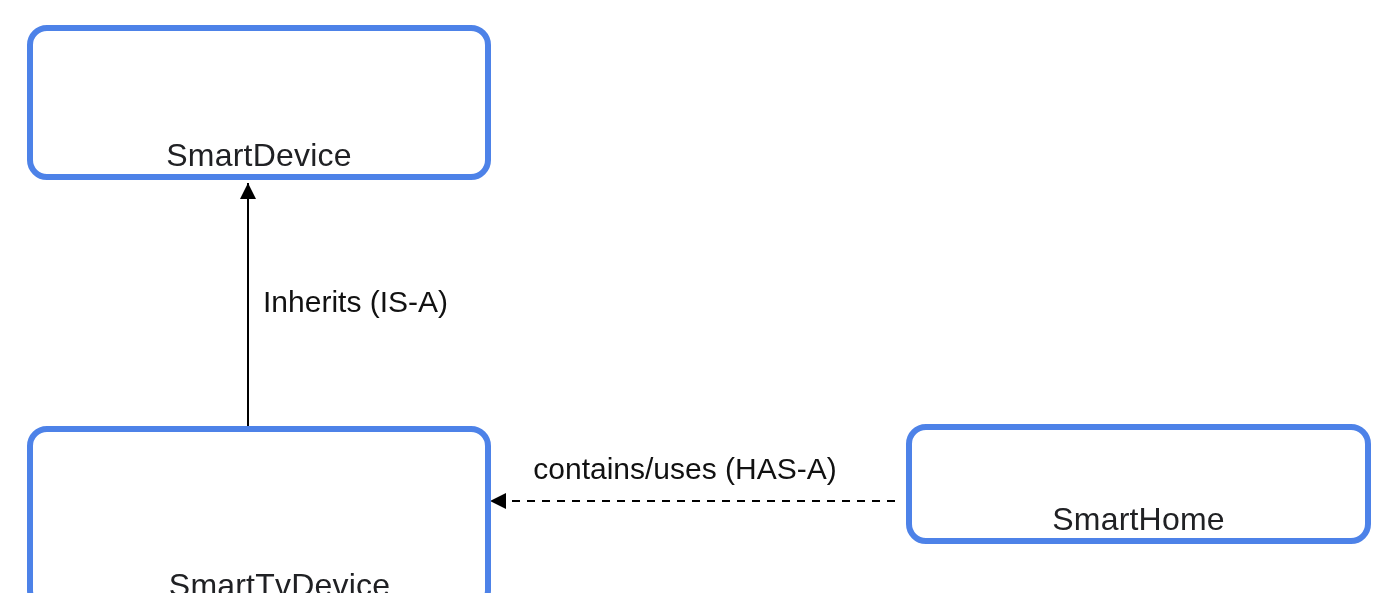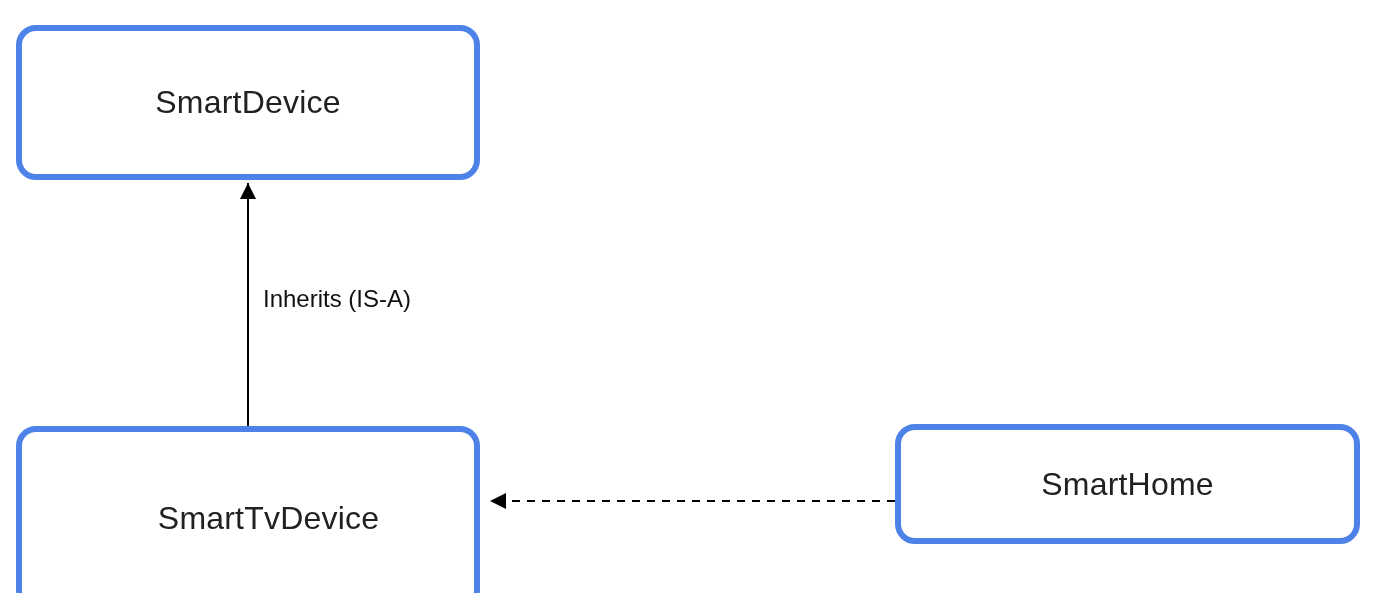"SmartDevice" .node { align-items: center -> flex-end; margin-left: none -> 11px }
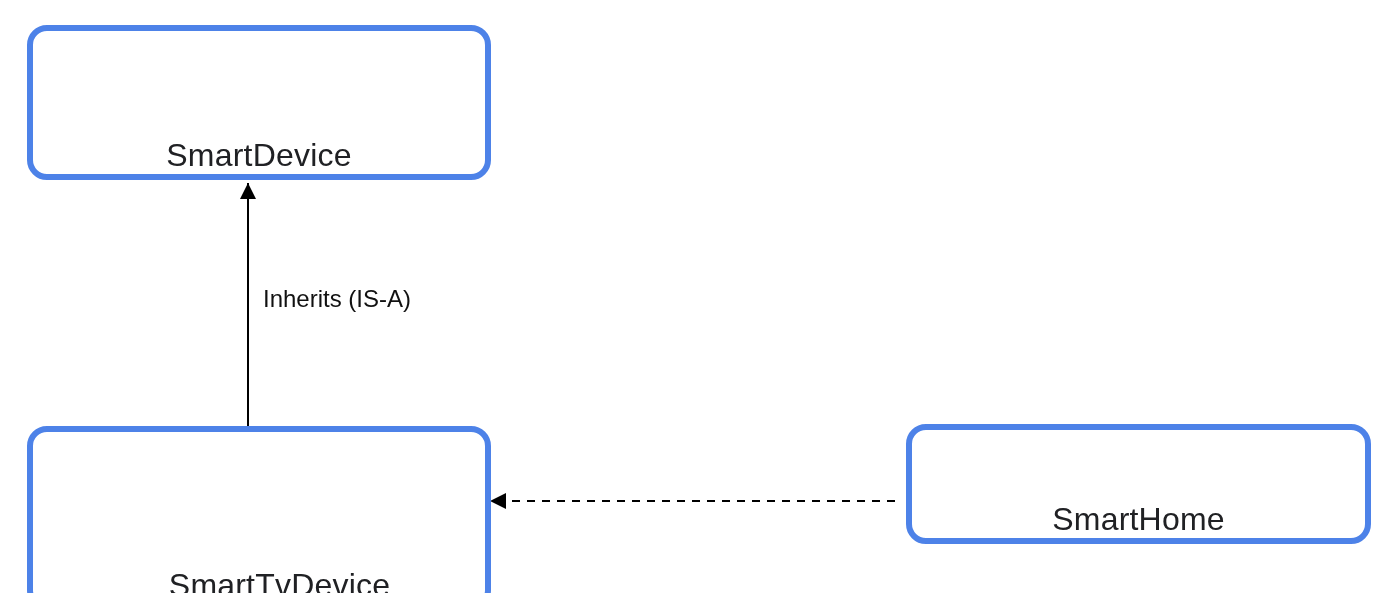"Inherits (IS-A)" .edge-label { font-size: 24px -> 30px }
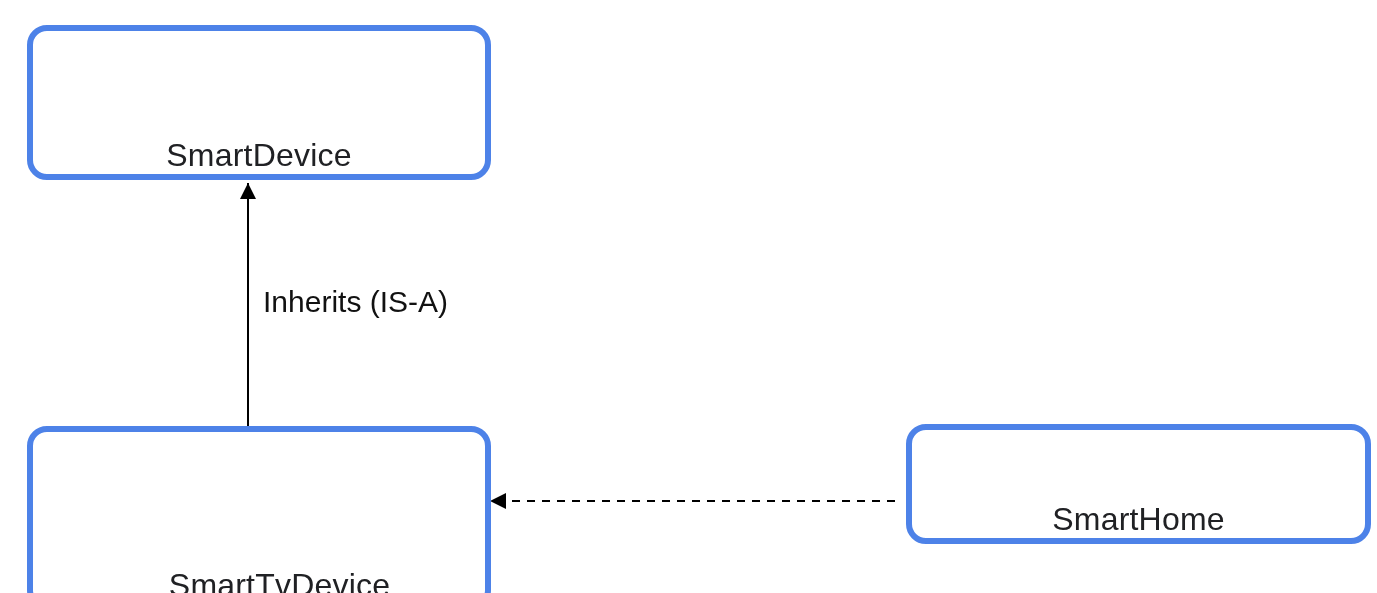"contains/uses (HAS-A)" div.edge-label { html: none -> <div>contains/uses (HAS-A)</div> }
